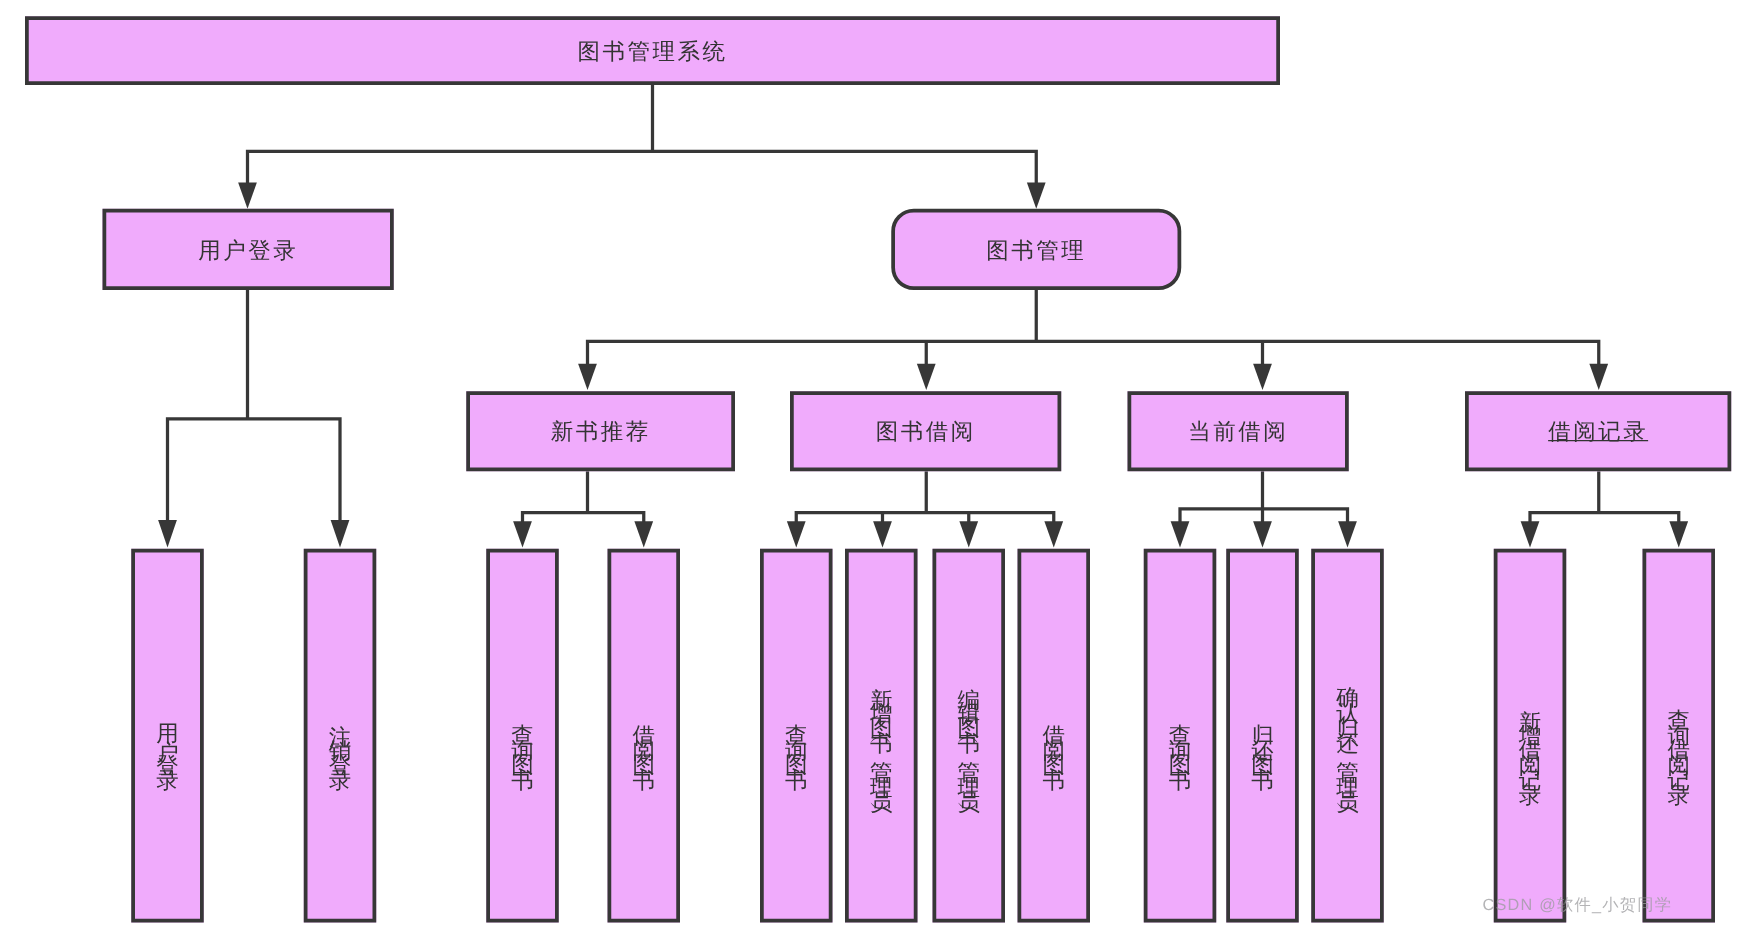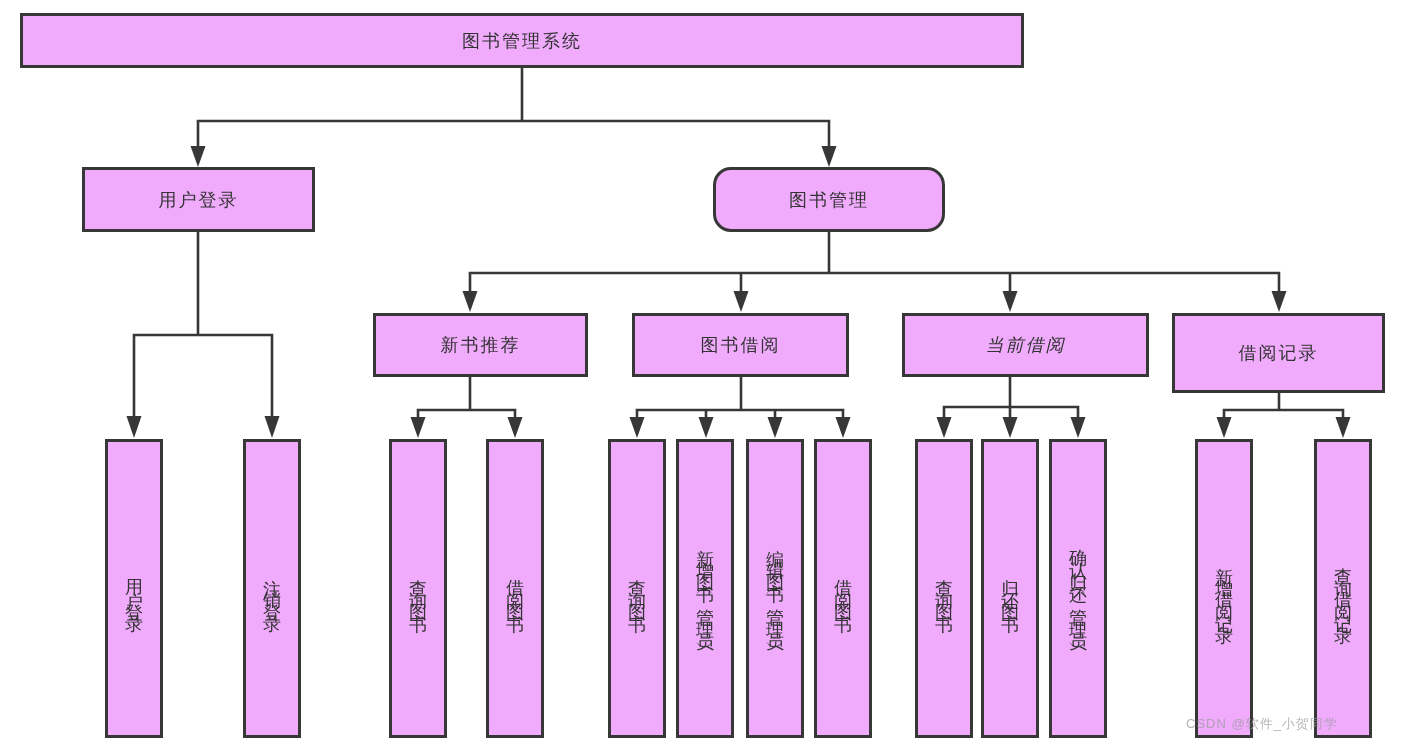"当前借阅" div.box { font-style: italic -> none; width: 247px -> 177px }
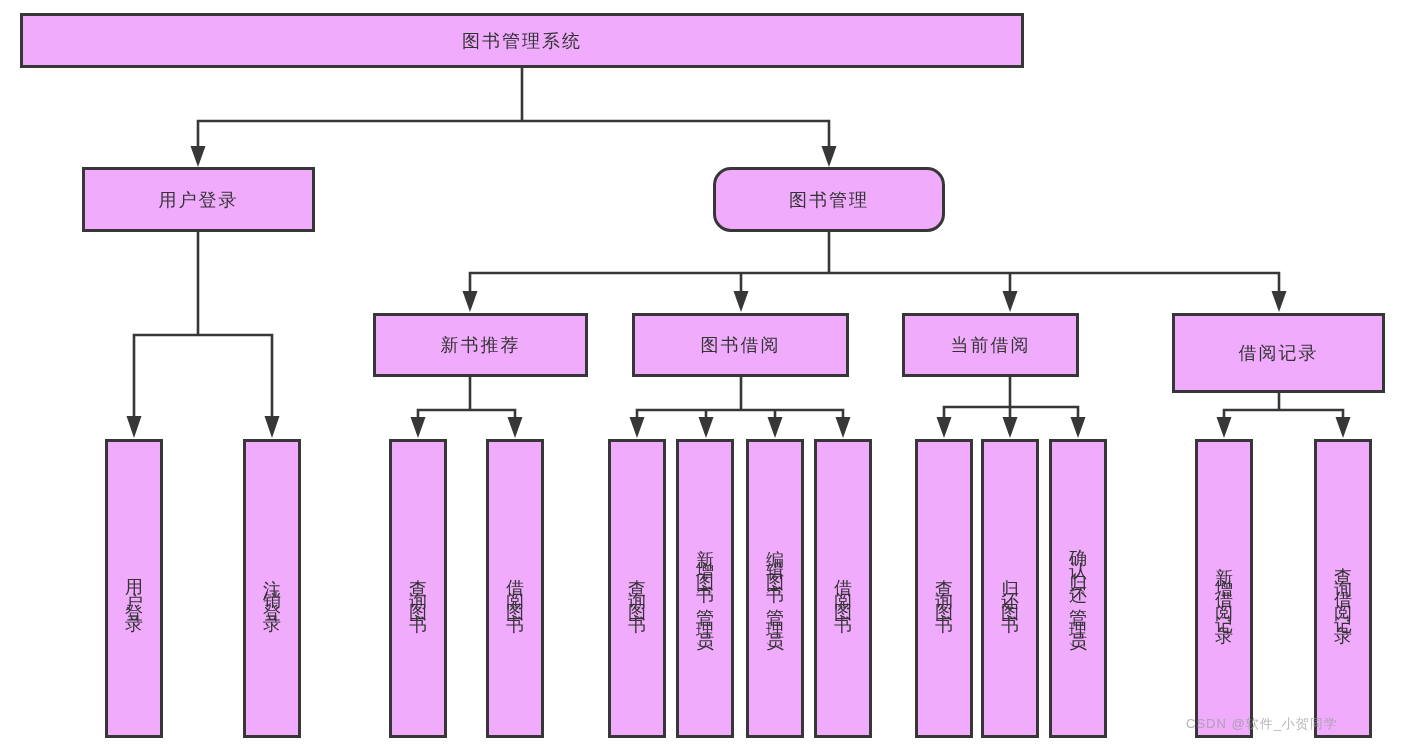"借阅记录" div.box { height: 80px -> 64px; text-decoration: none -> underline }
